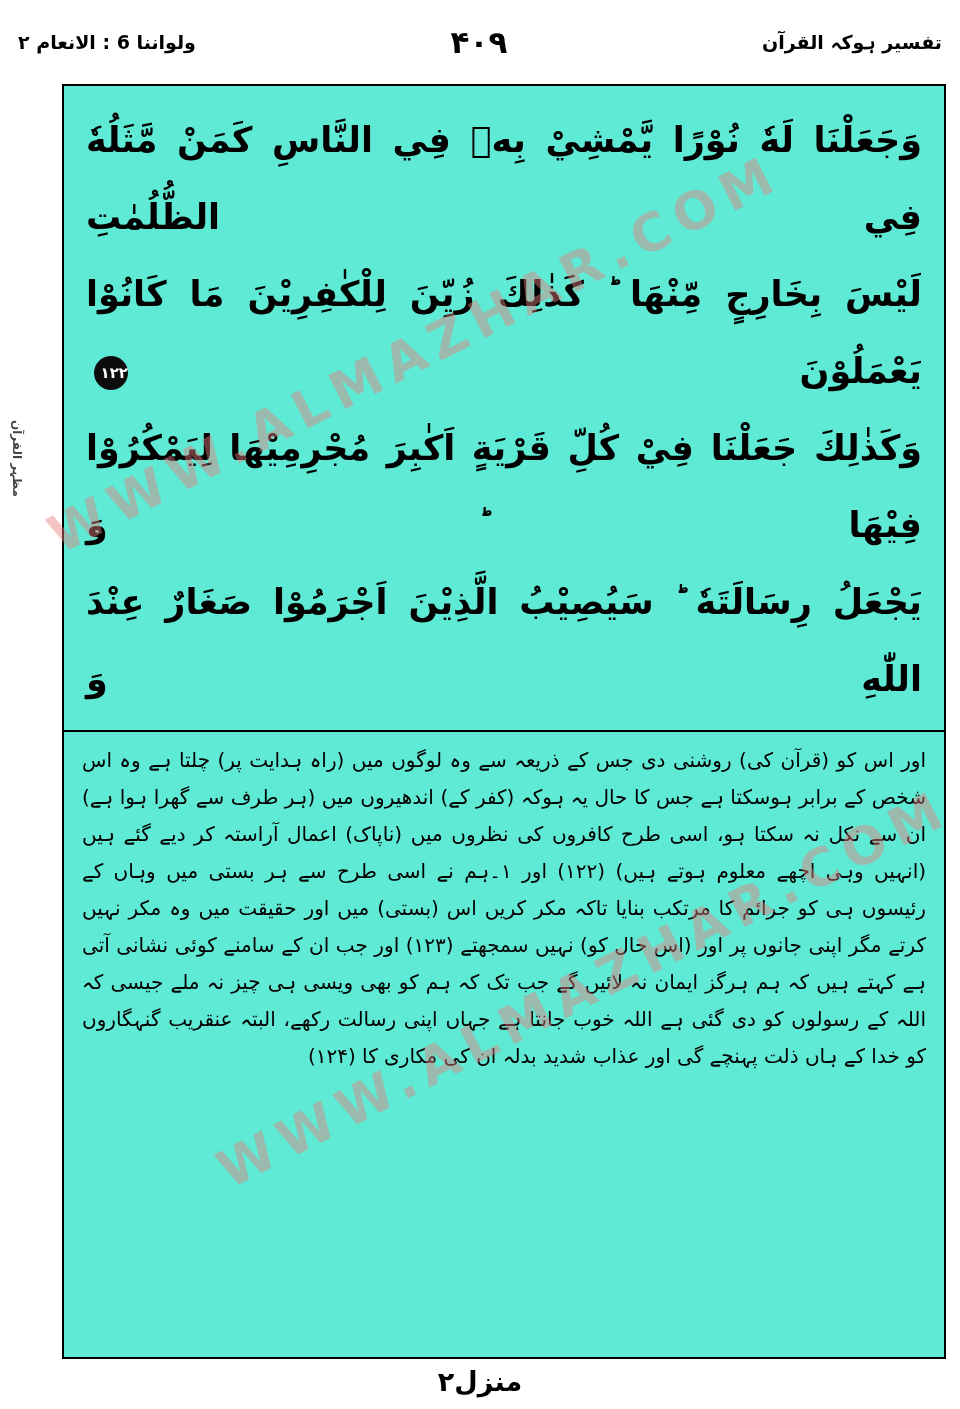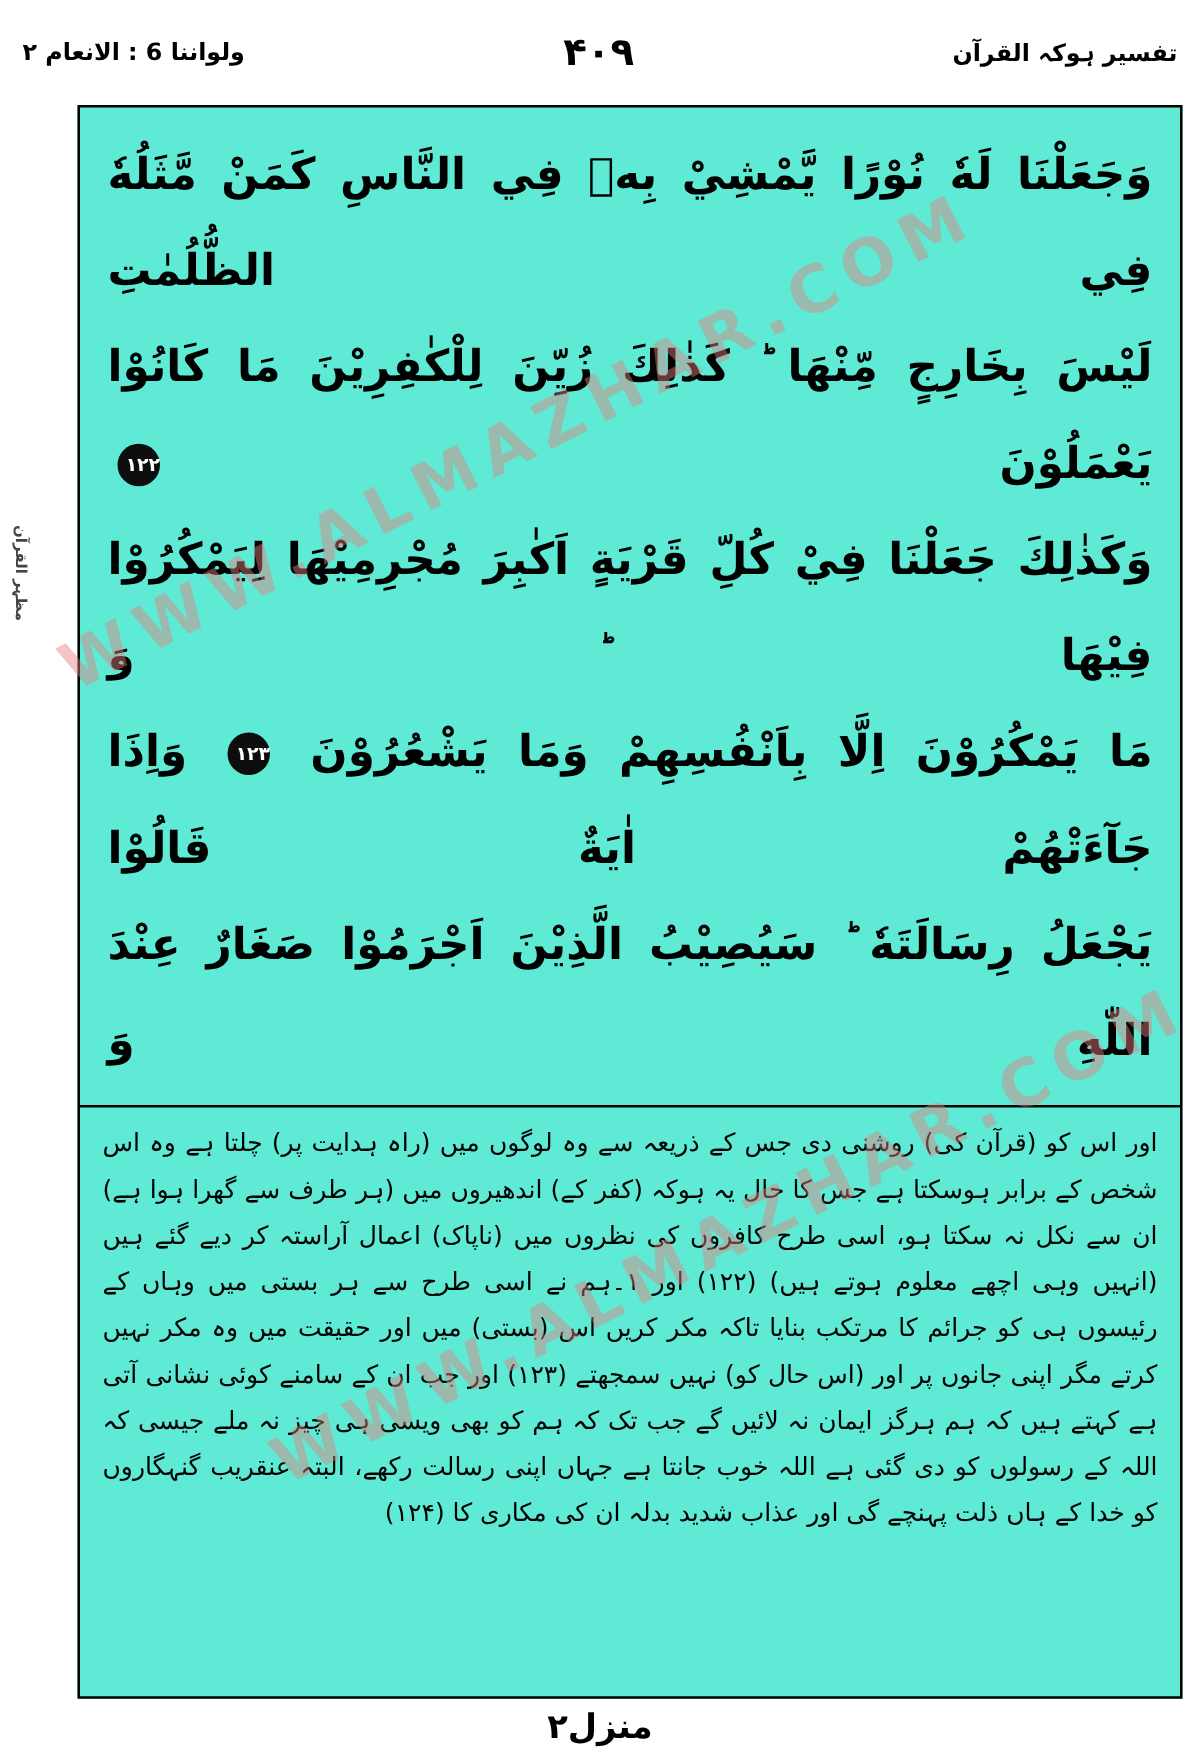"مَا يَمْكُرُوْنَ اِلَّا بِاَنْفُسِهِمْ" div.qline { html: <div> <span>مَا يَمْكُرُوْنَ اِلَّا بِاَنْفُسِهِمْ وَمَا يَشْعُرُوْنَ</span> <span>۱۲۳</span> <span>وَاِذَا جَآءَتْهُمْ اٰيَةٌ قَالُوْا</span> </div> -> none }
